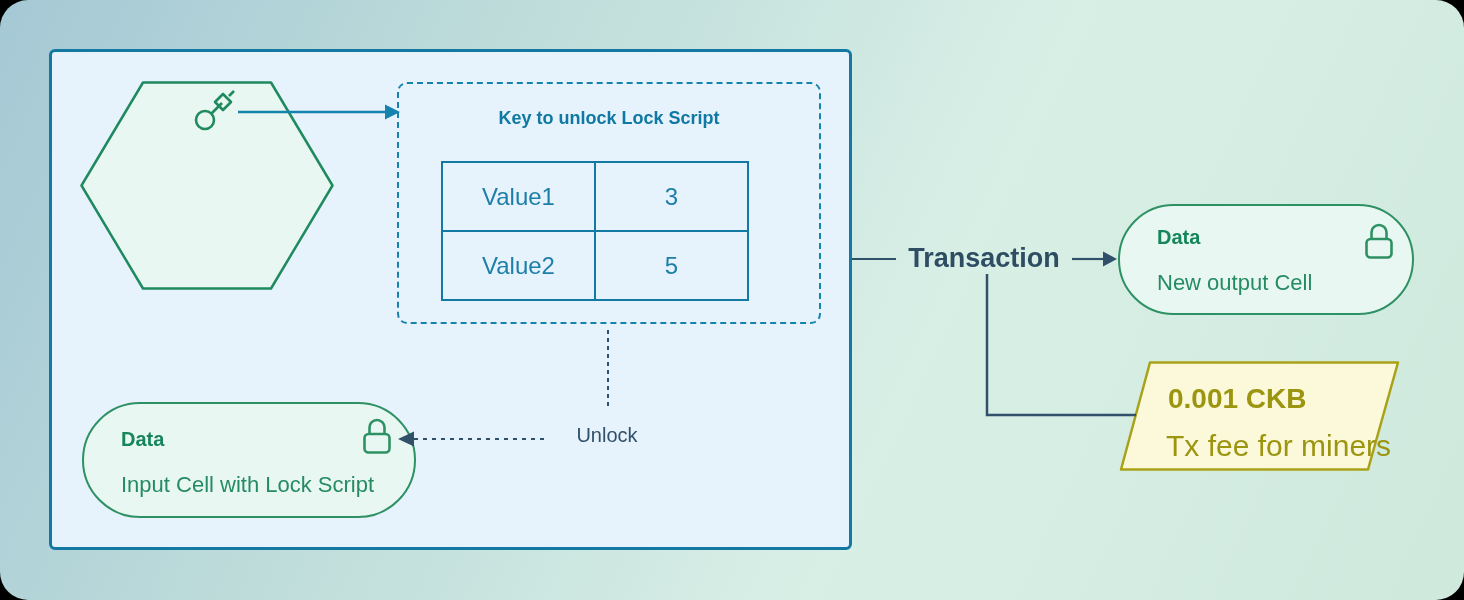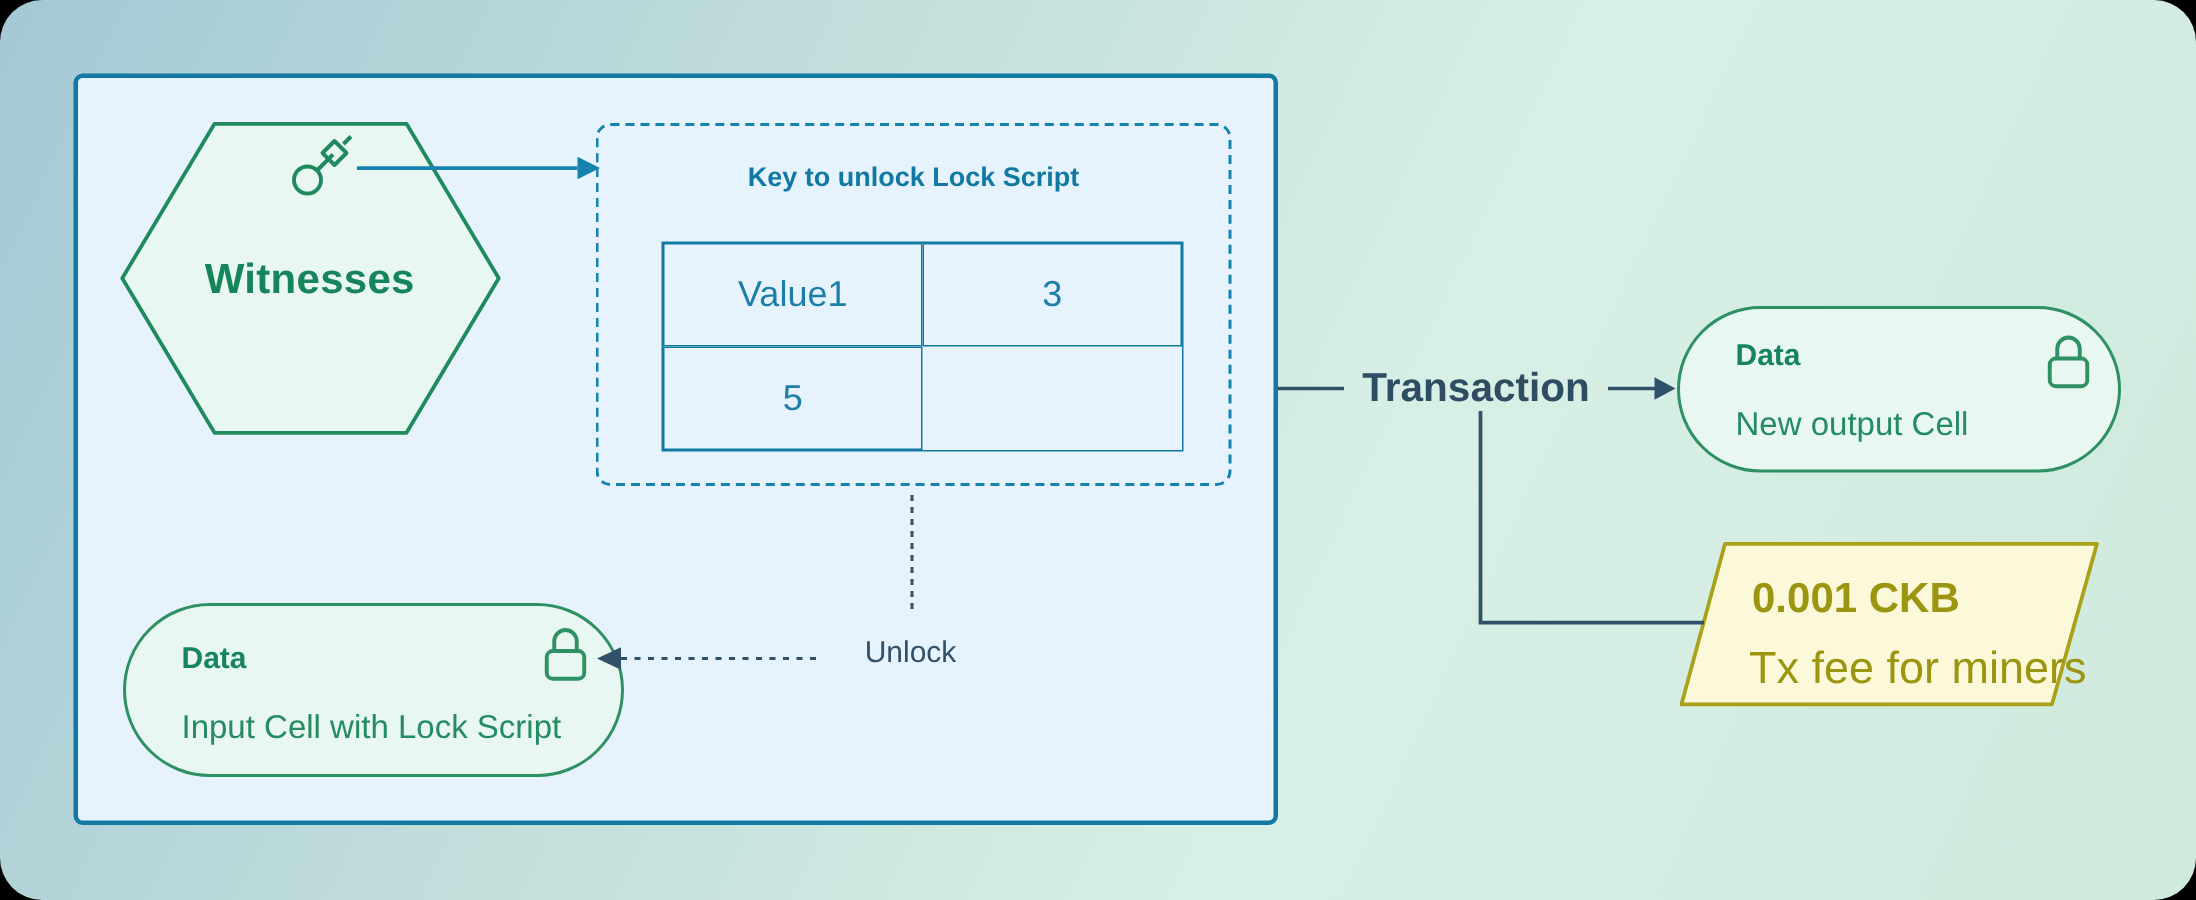"Witnesses" div.abs { html: <div>Witnesses</div> -> none }
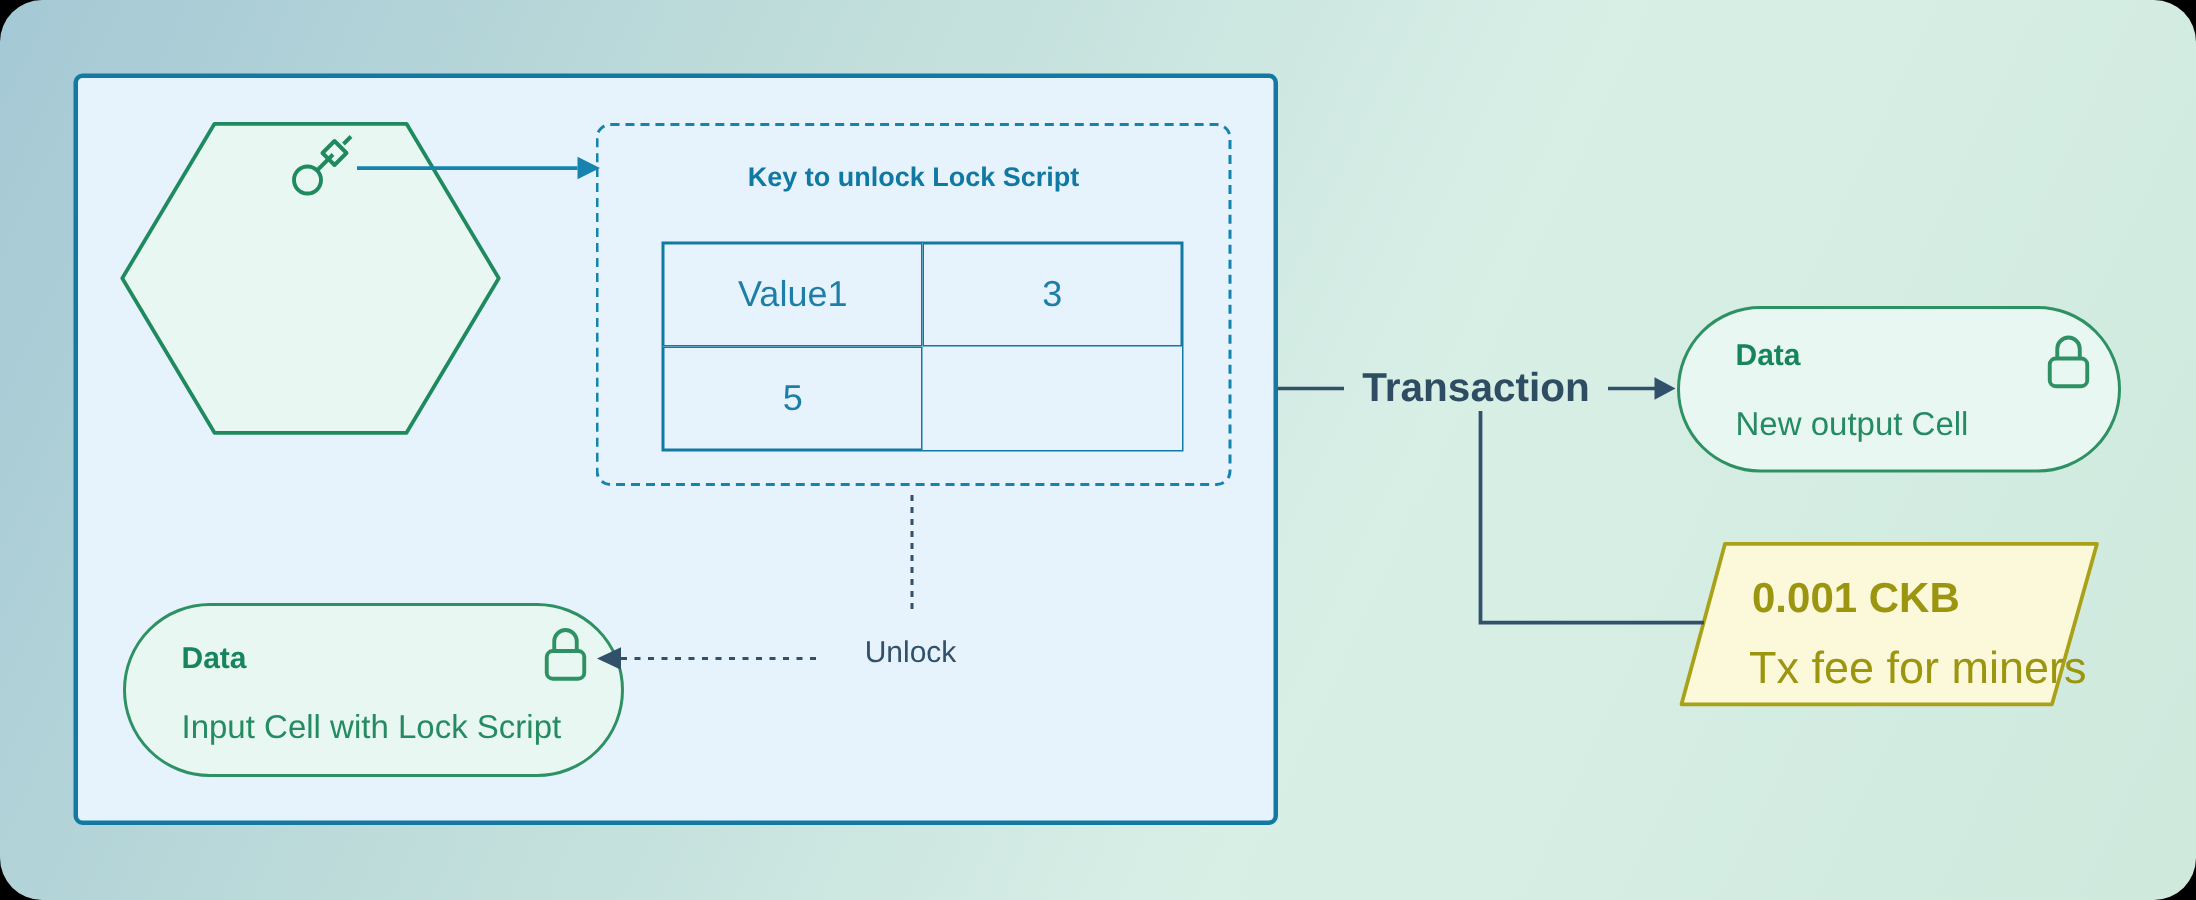"Value1" .ktable { width: 348px -> 308px }
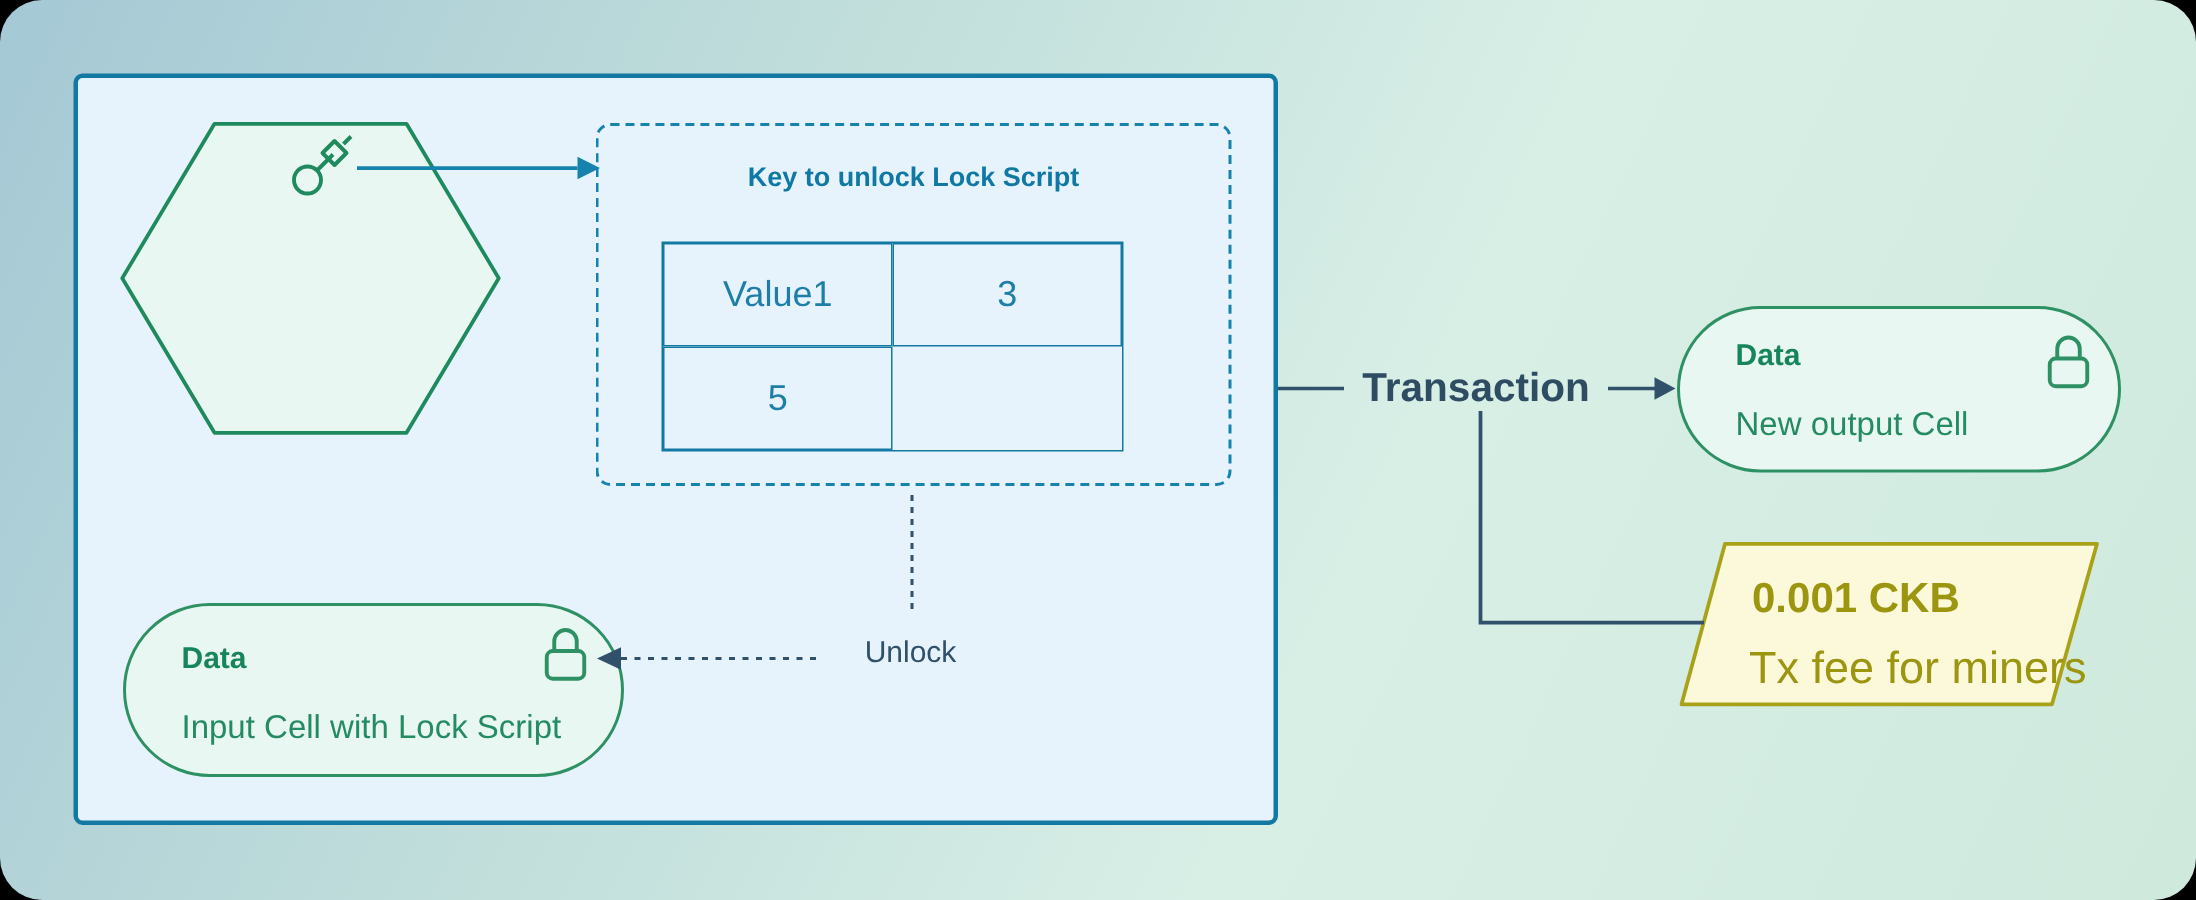"Value2" div.kcell { html: none -> <div>Value2</div> }
